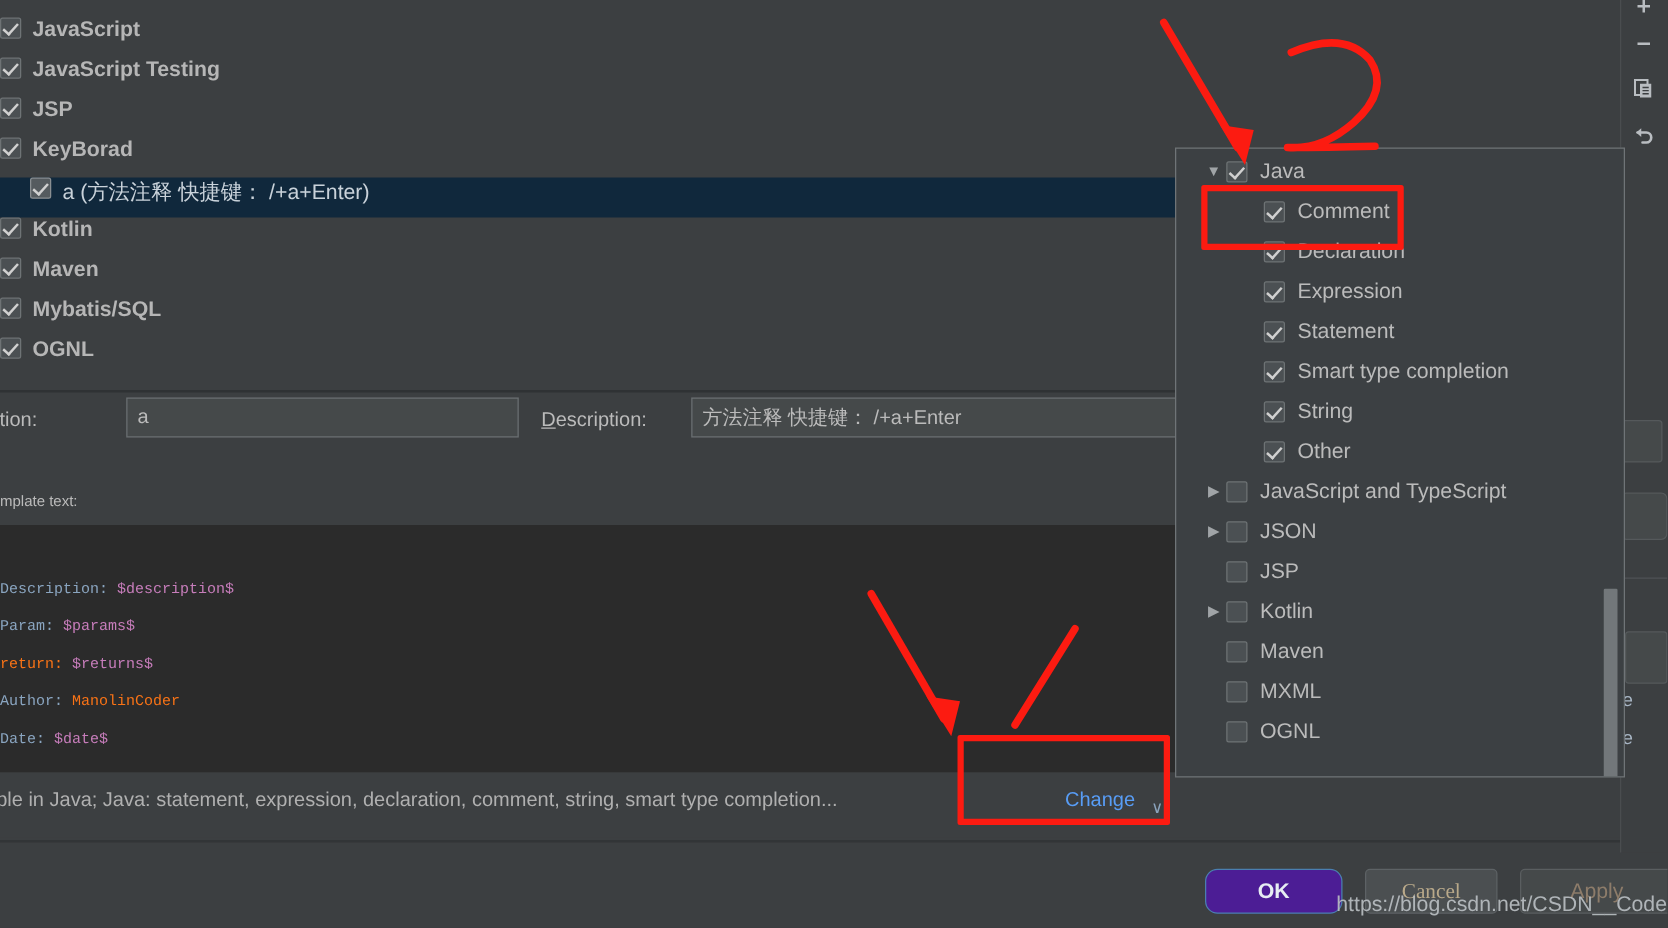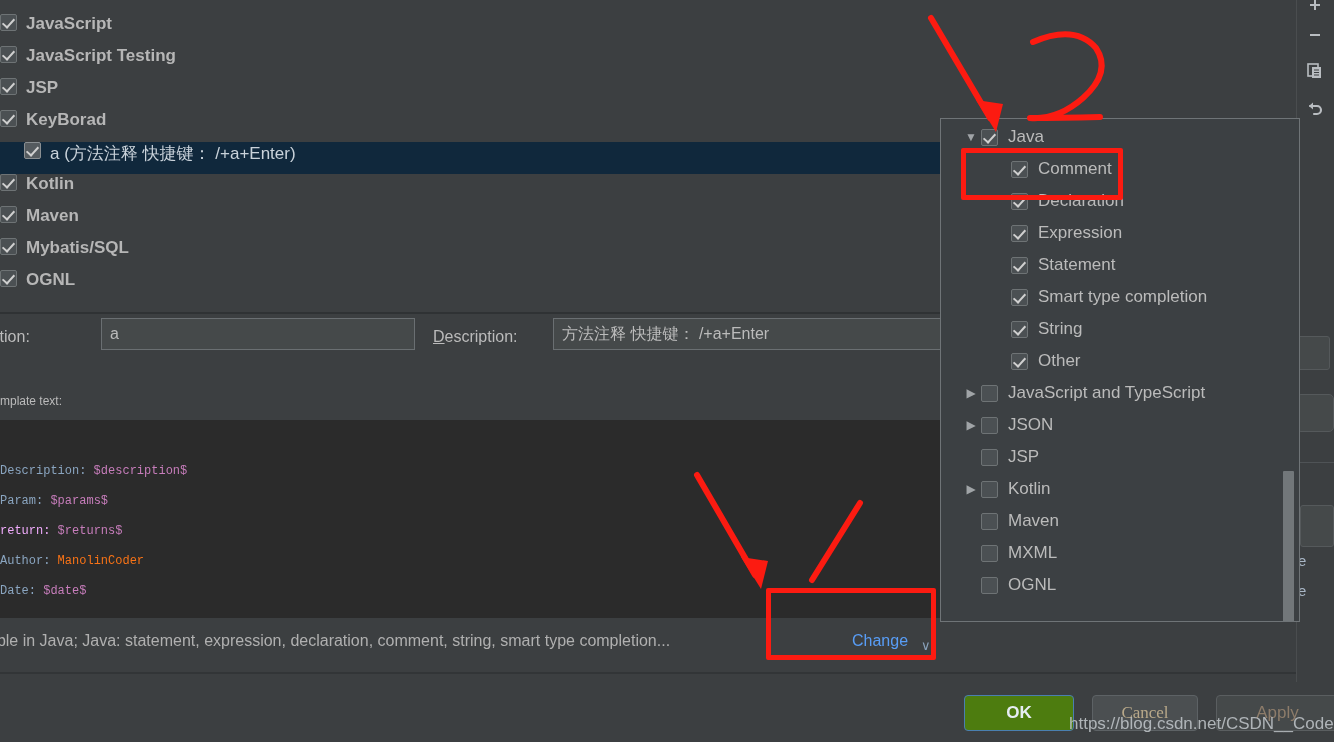"return:" .c-tag-ret { color: #f0abfc -> #f97316 }
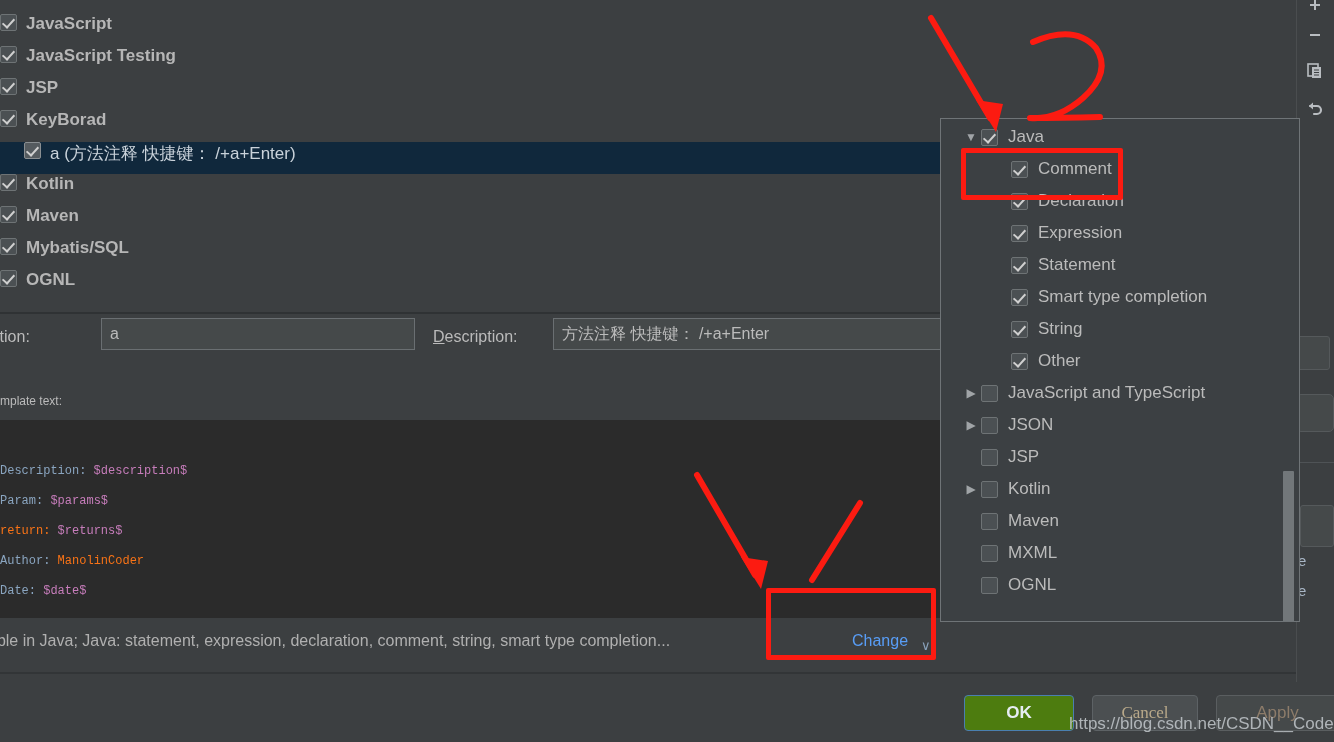"OK" .btn.ok { background: #4d7c0f -> #4c1d95; border-radius: none -> 10px }
